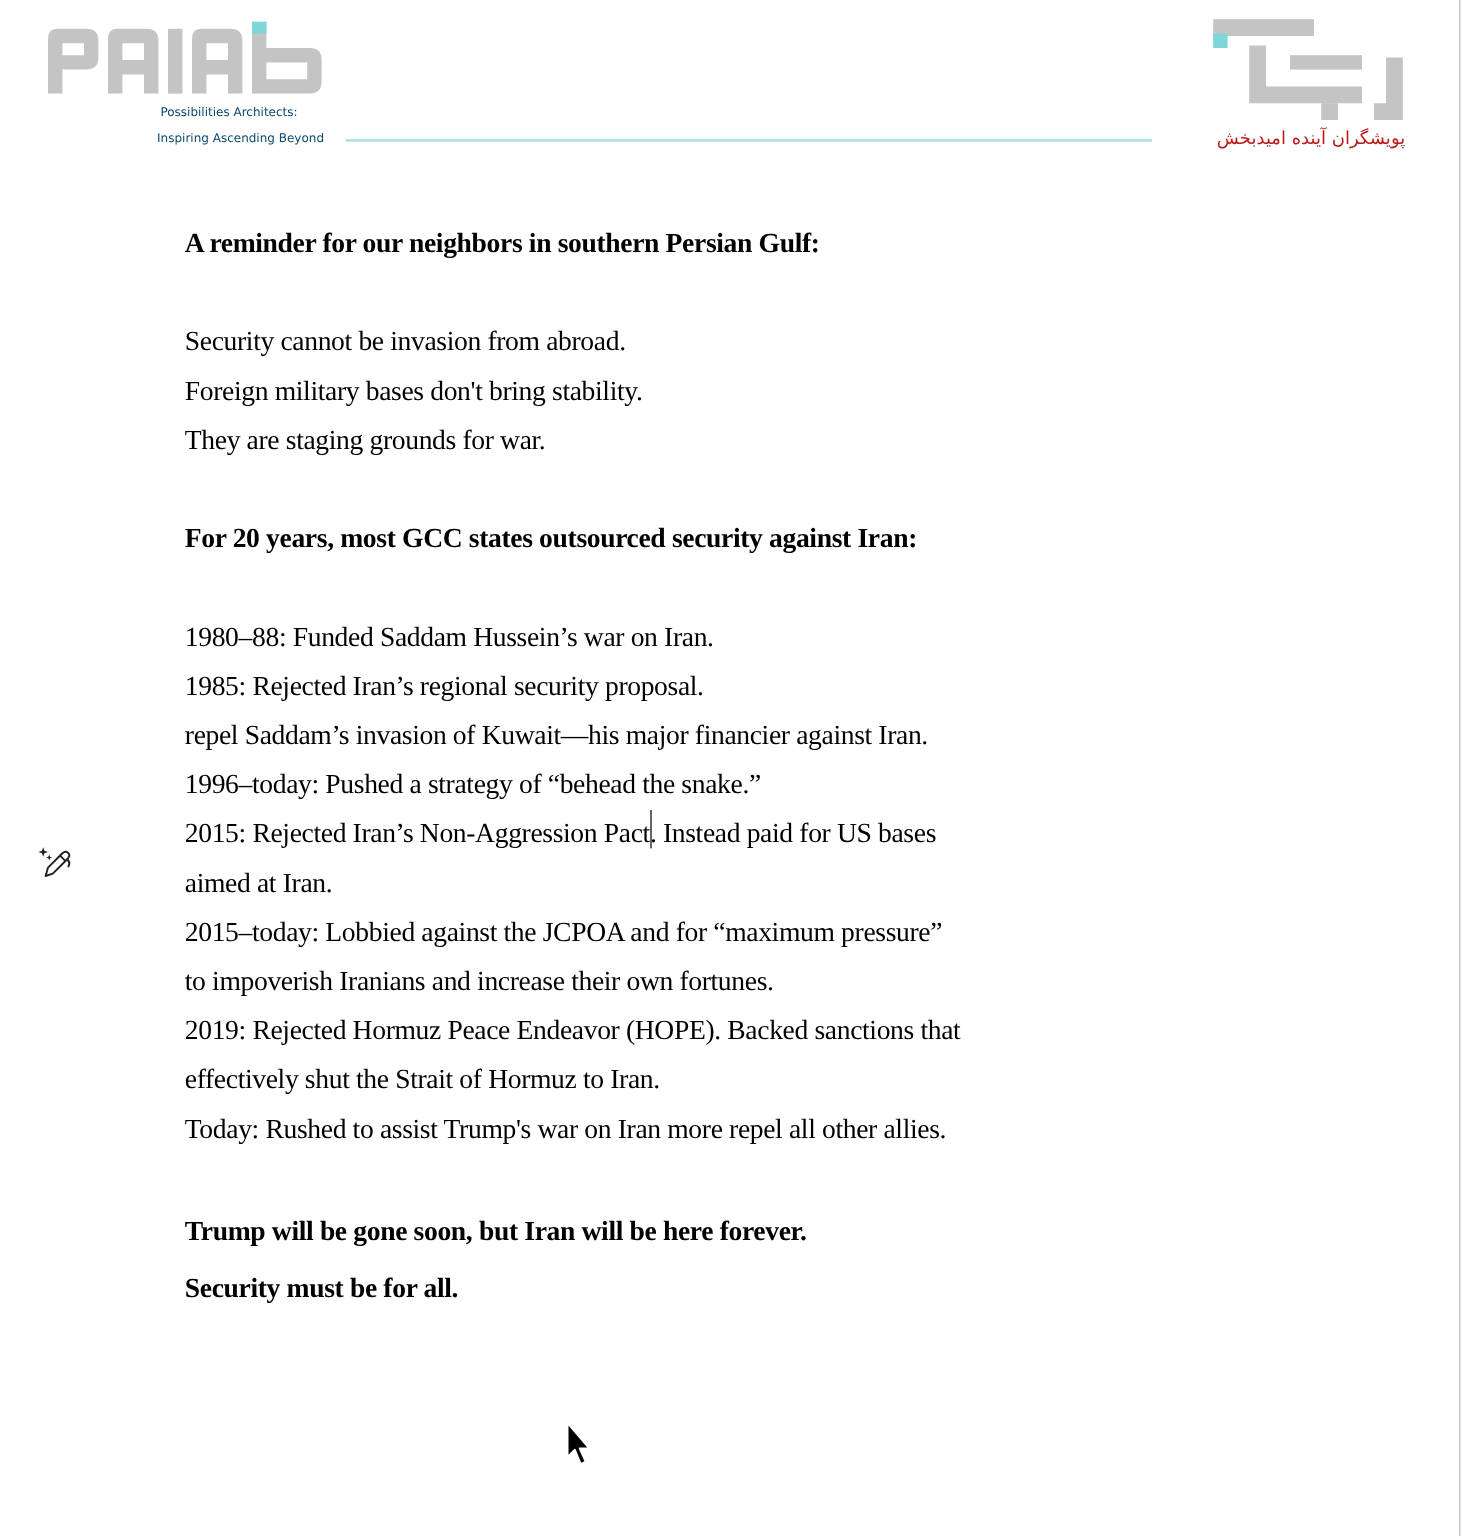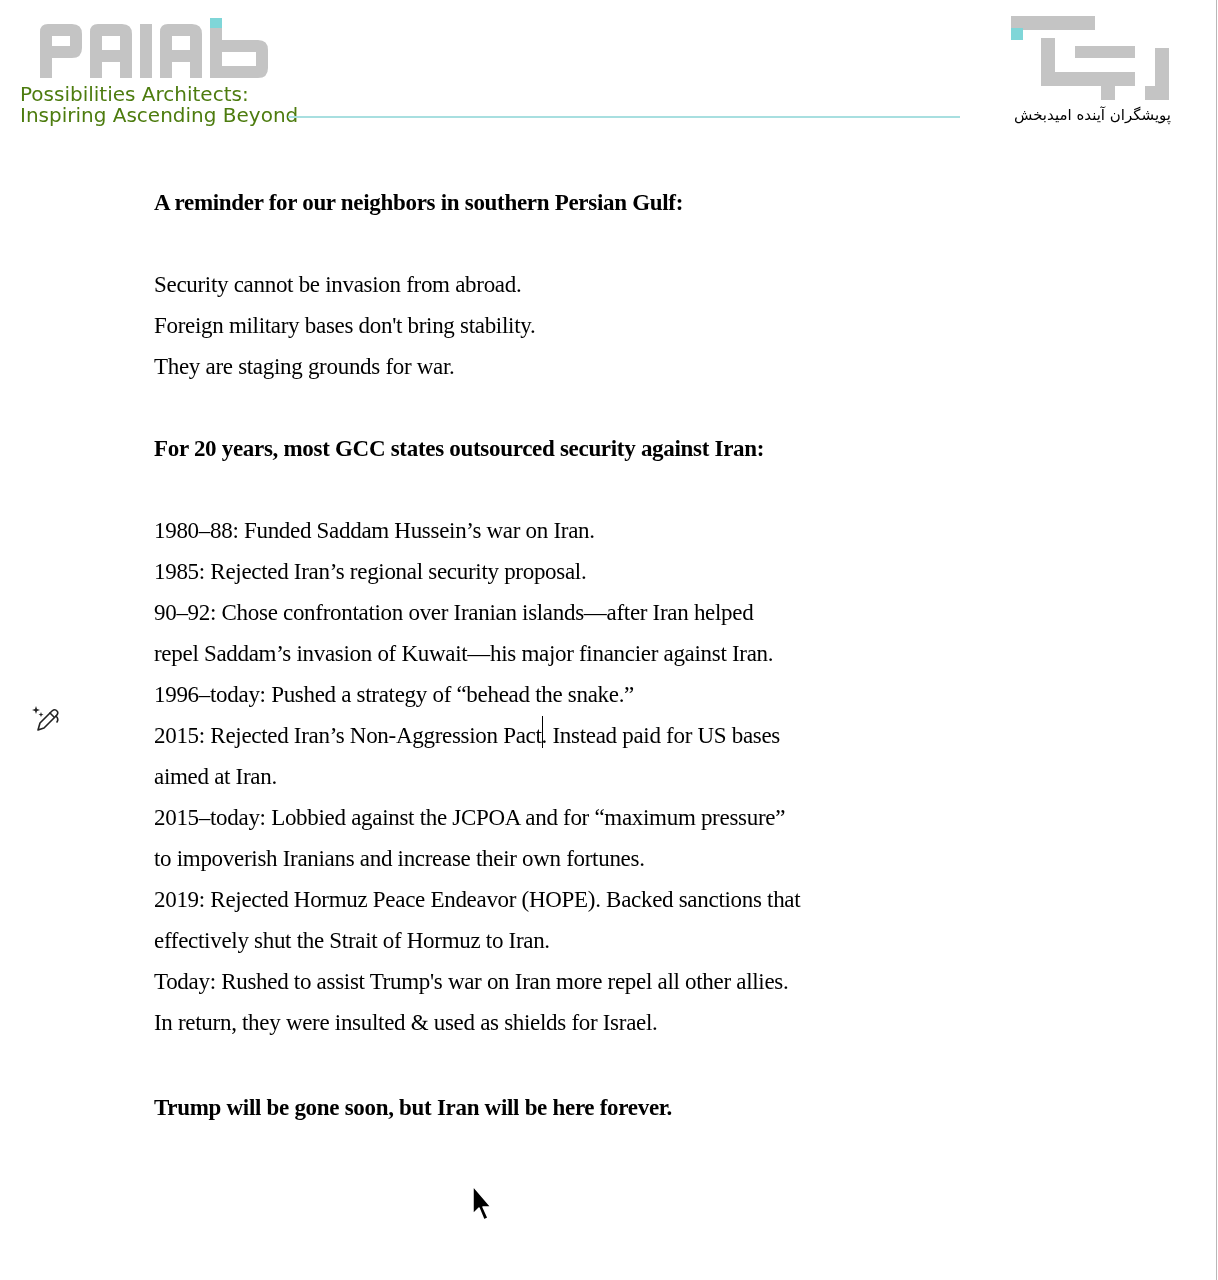"Possibilities Architects:" .tagline { color: #4d7c0f -> #0c4a6e; font-size: 20px -> 10px }
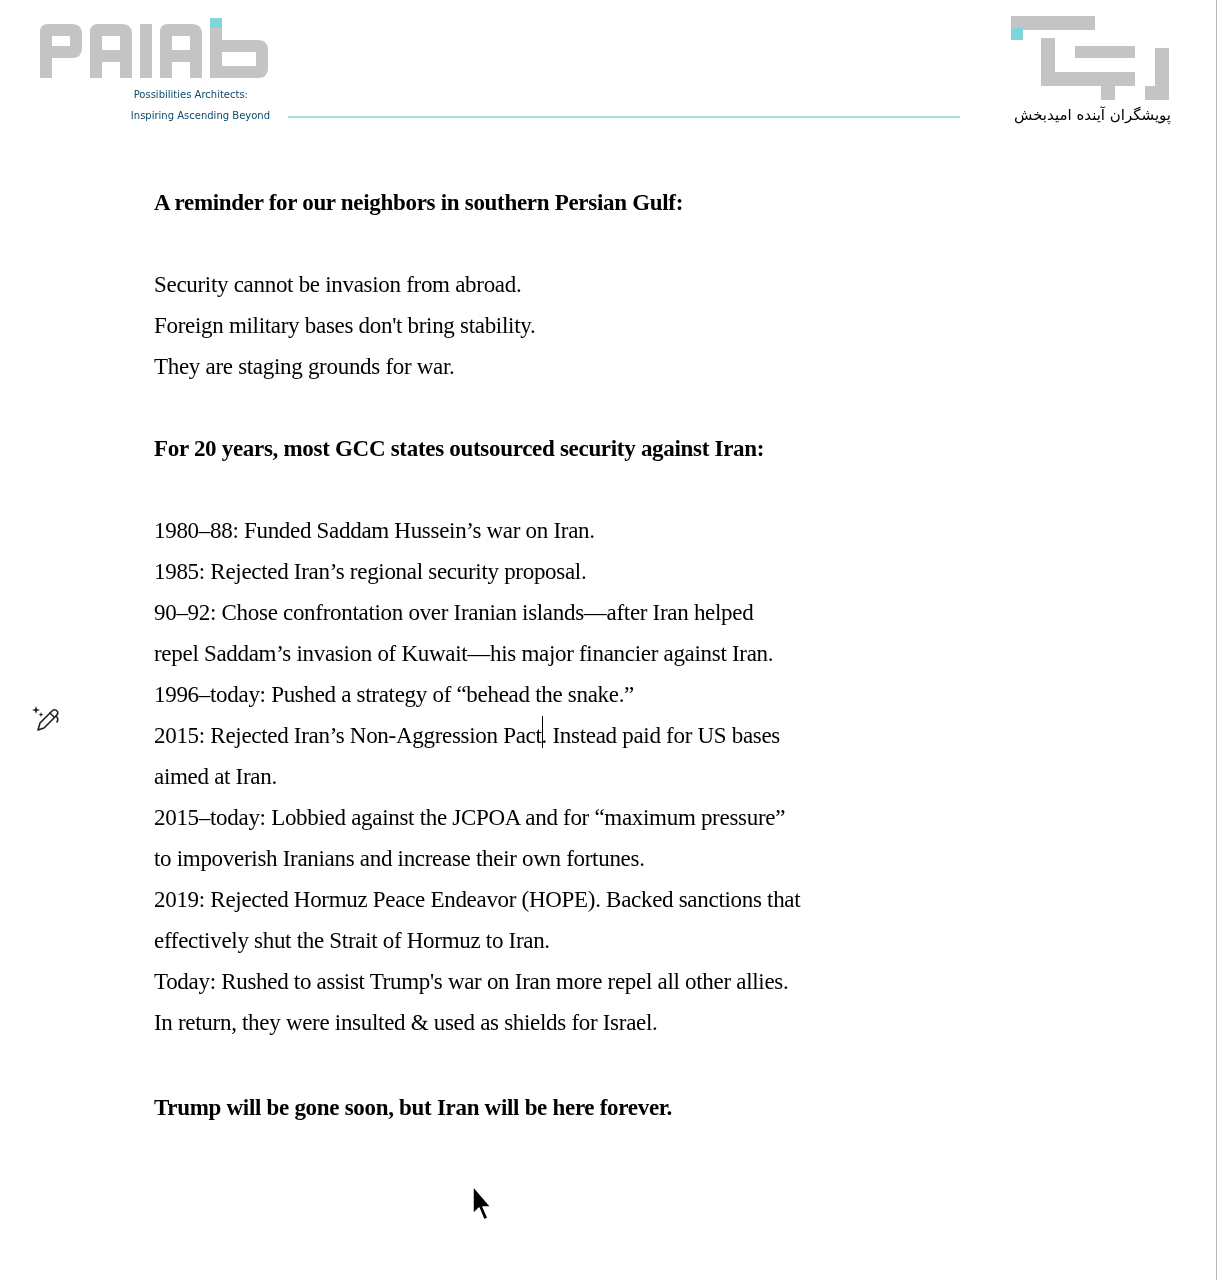"پویشگران آینده امیدبخش" .logo-right-text { color: #000000 -> #b91c1c }
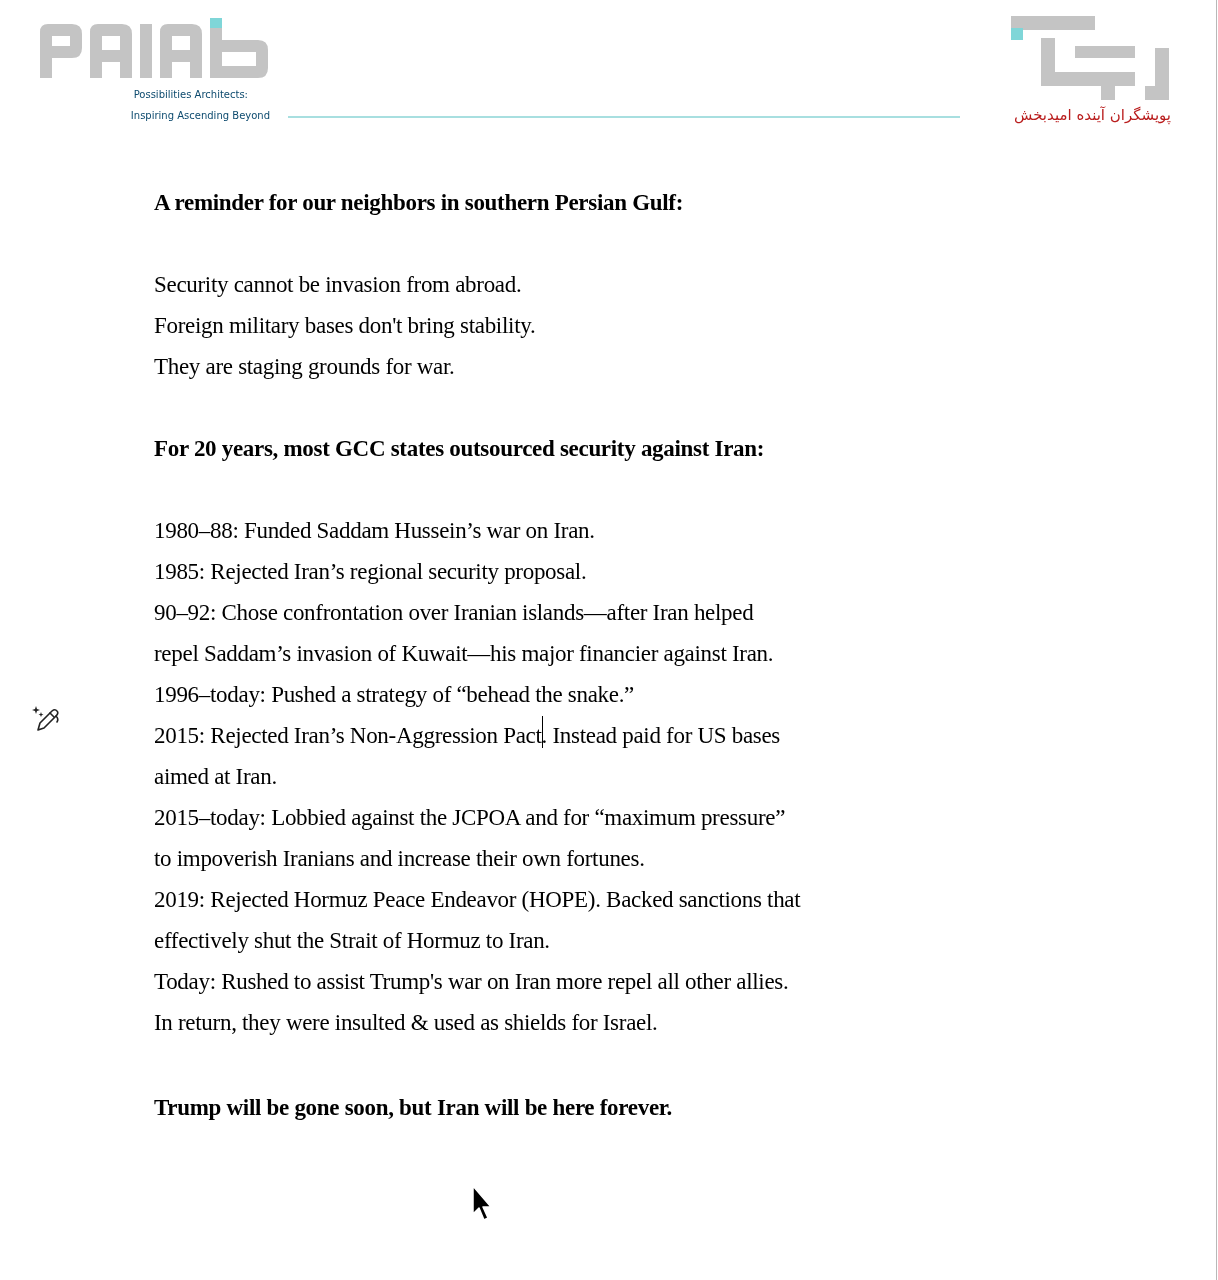"90–92: Chose confrontation over Iranian" p { html: <p>90–92: Chose confrontation over Iranian islands—after Iran helped</p> -> none }
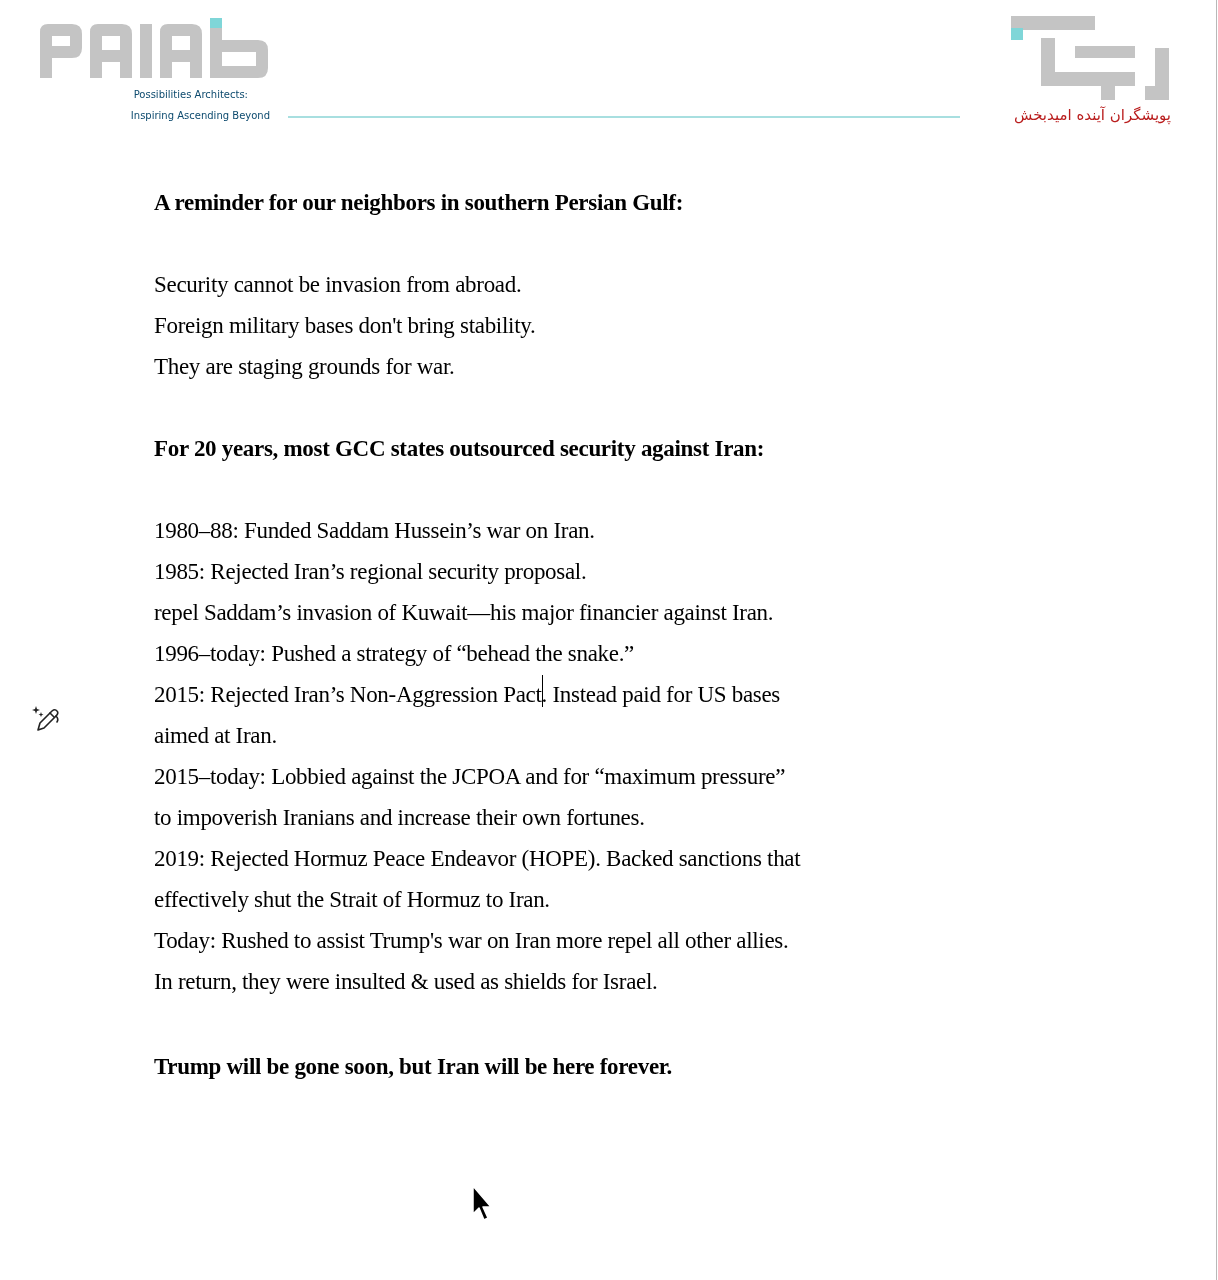"In return, they were insulted" p { html: <p>In return, they were insulted &amp; used as shields for Israel.</p> -> none }
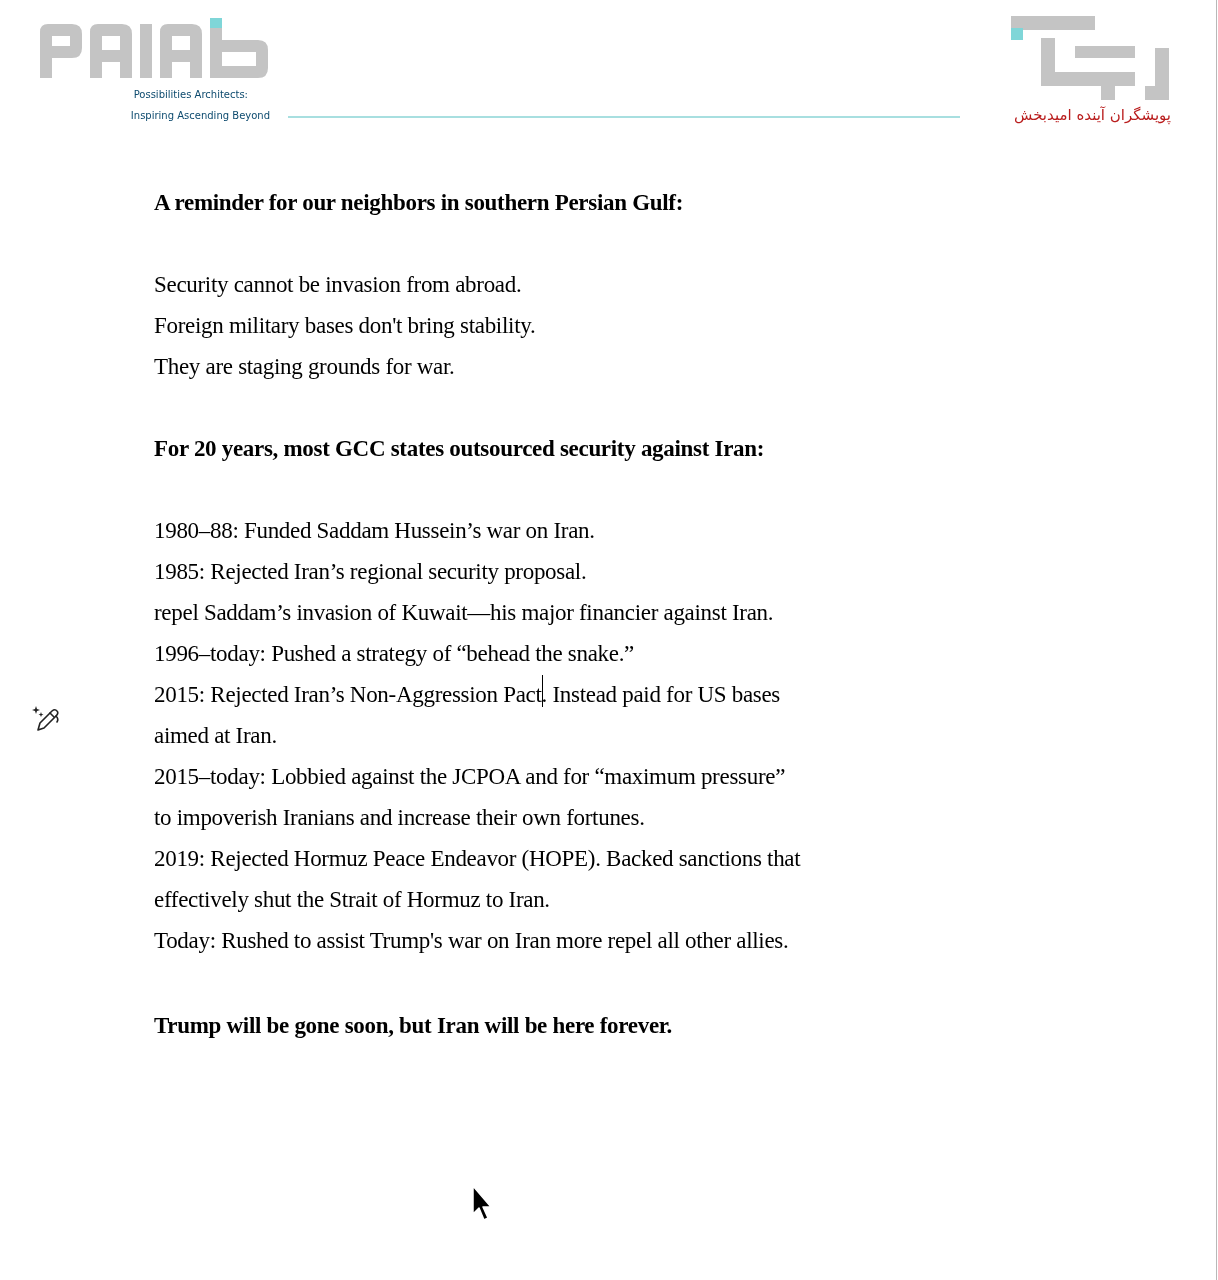"Security must be for all." p.bold { html: none -> <p>Security must be for all.</p> }
